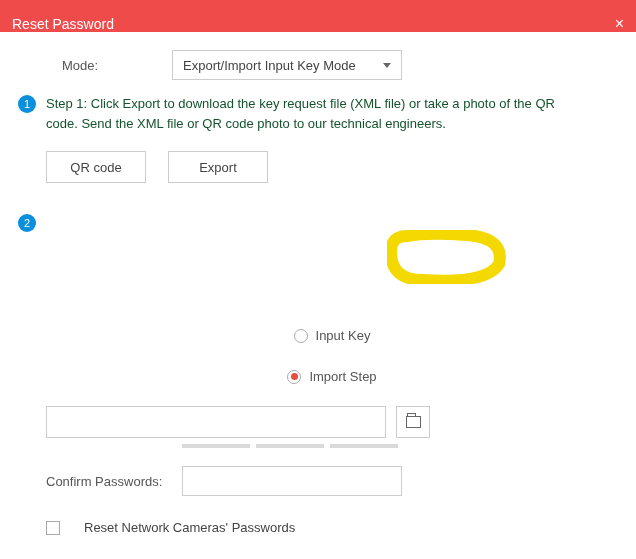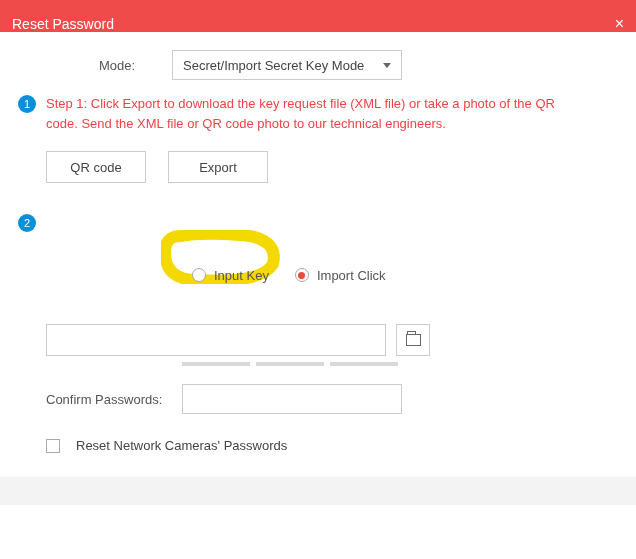"Mode:" .mode-label { text-align: center -> none }
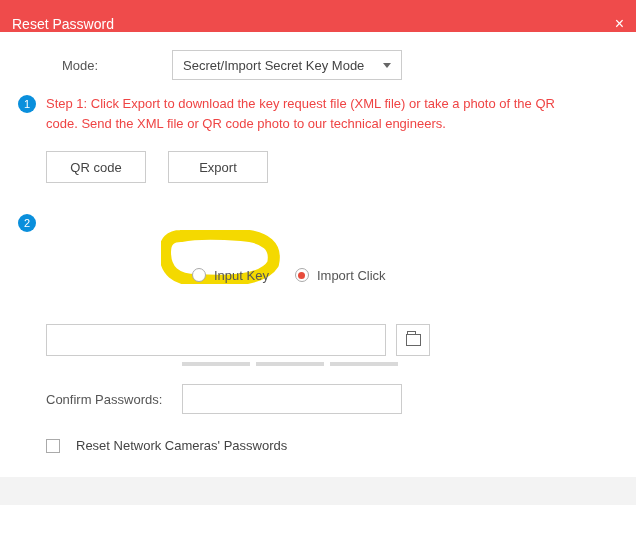"Secret/Import Secret Key Mode" span { text: Secret/Import Secret -> Export/Import Input }
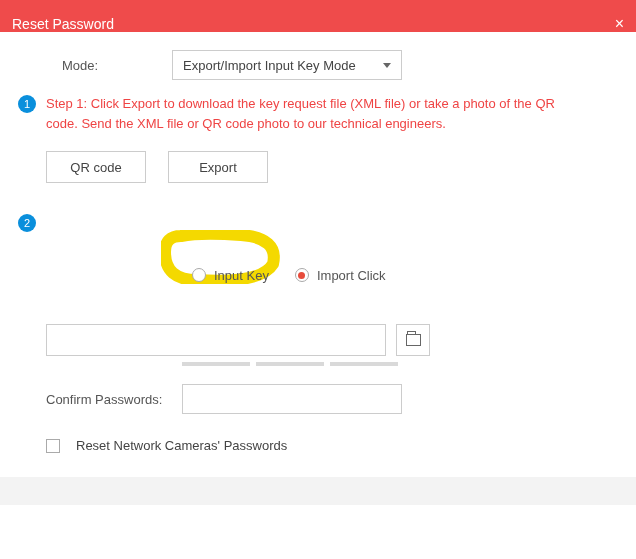"Step 1: Click Export to" .step-text { color: #ef4444 -> #14532d }
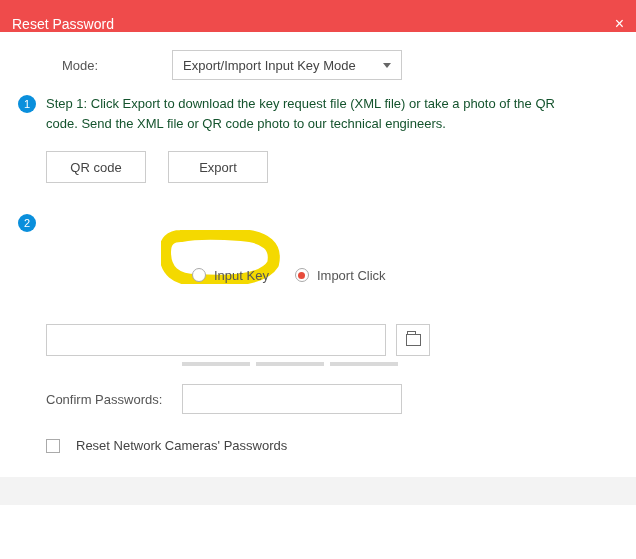"Input Key" .options-row { flex-direction: none -> column }
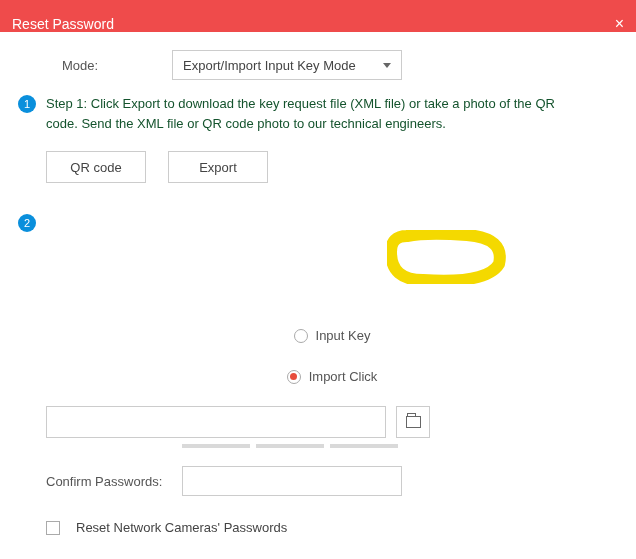"Import Click" span { text: Click -> Step }
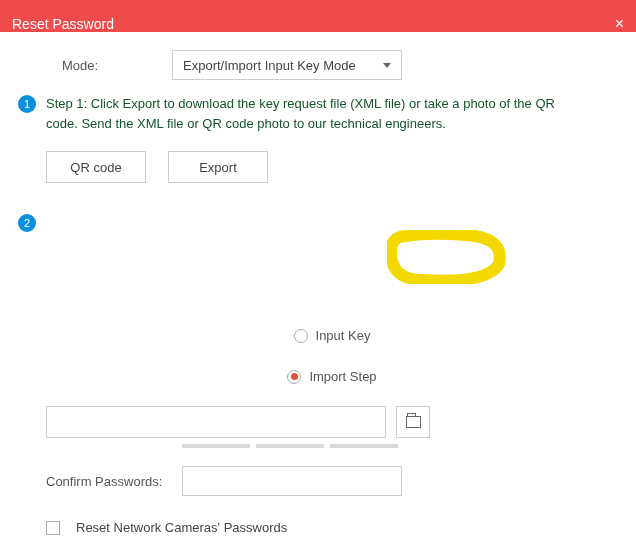"Reset Network Cameras' Passwords" .checkbox-row { gap: 16px -> 24px }
